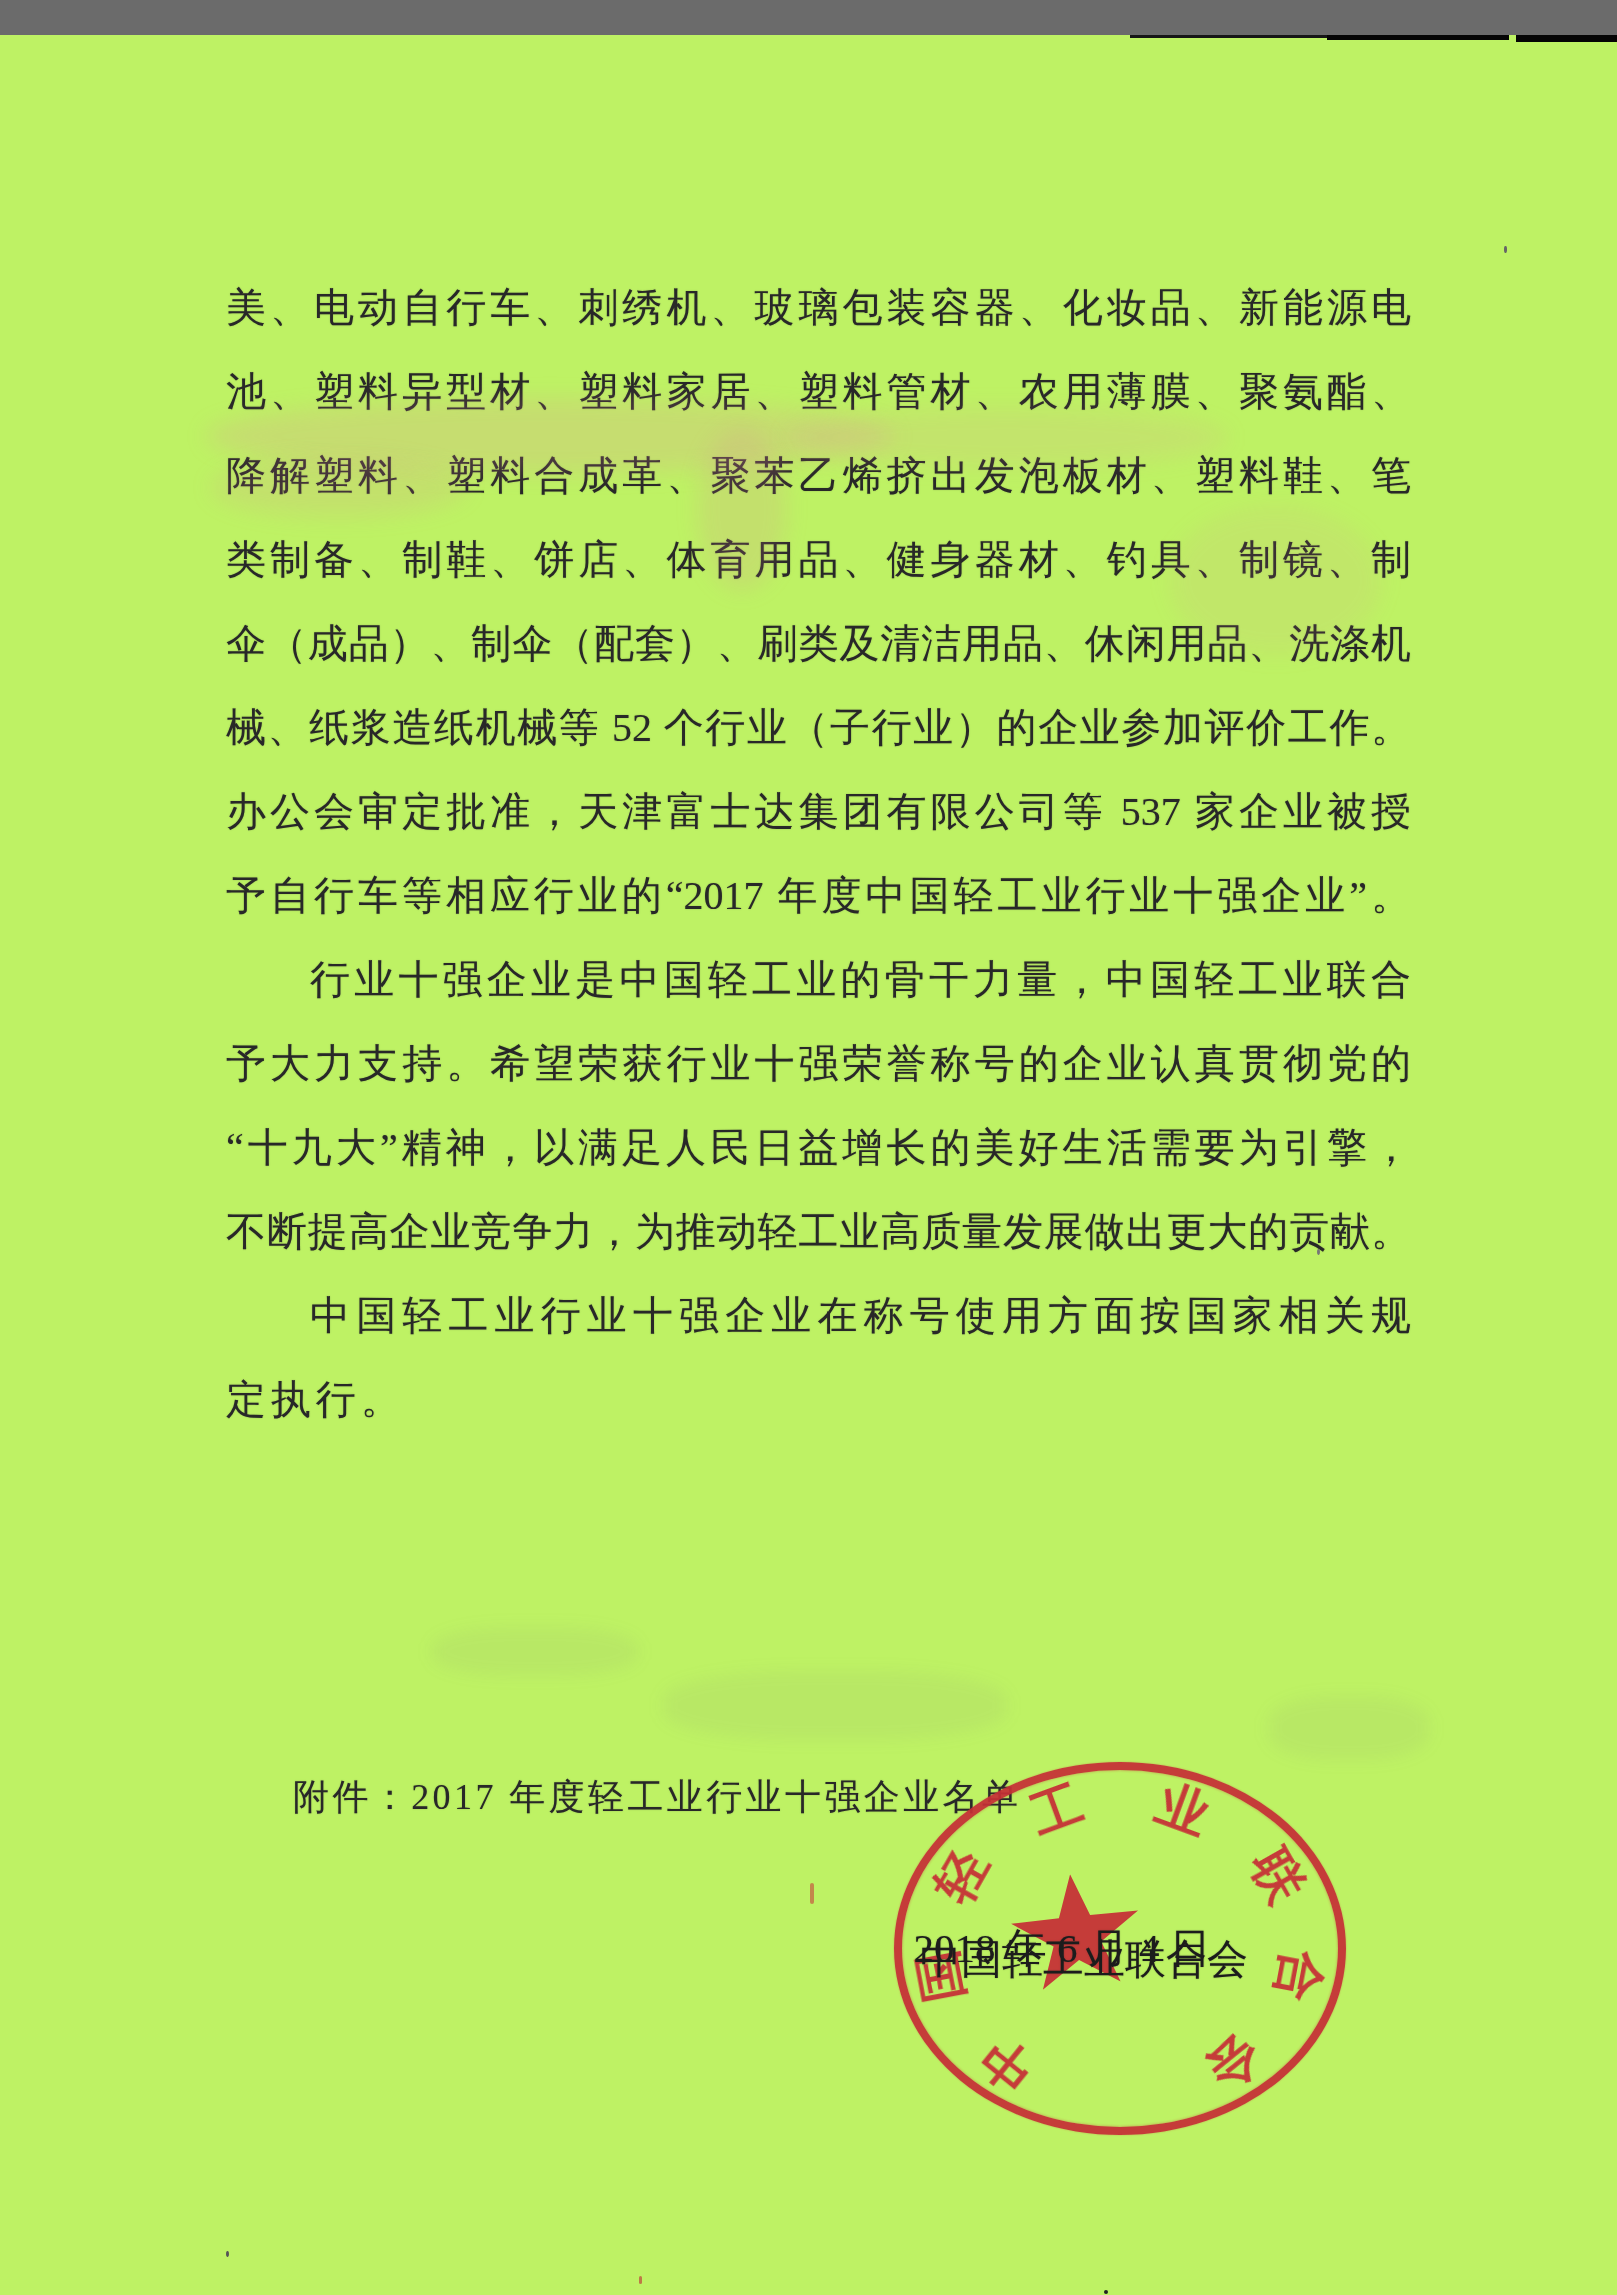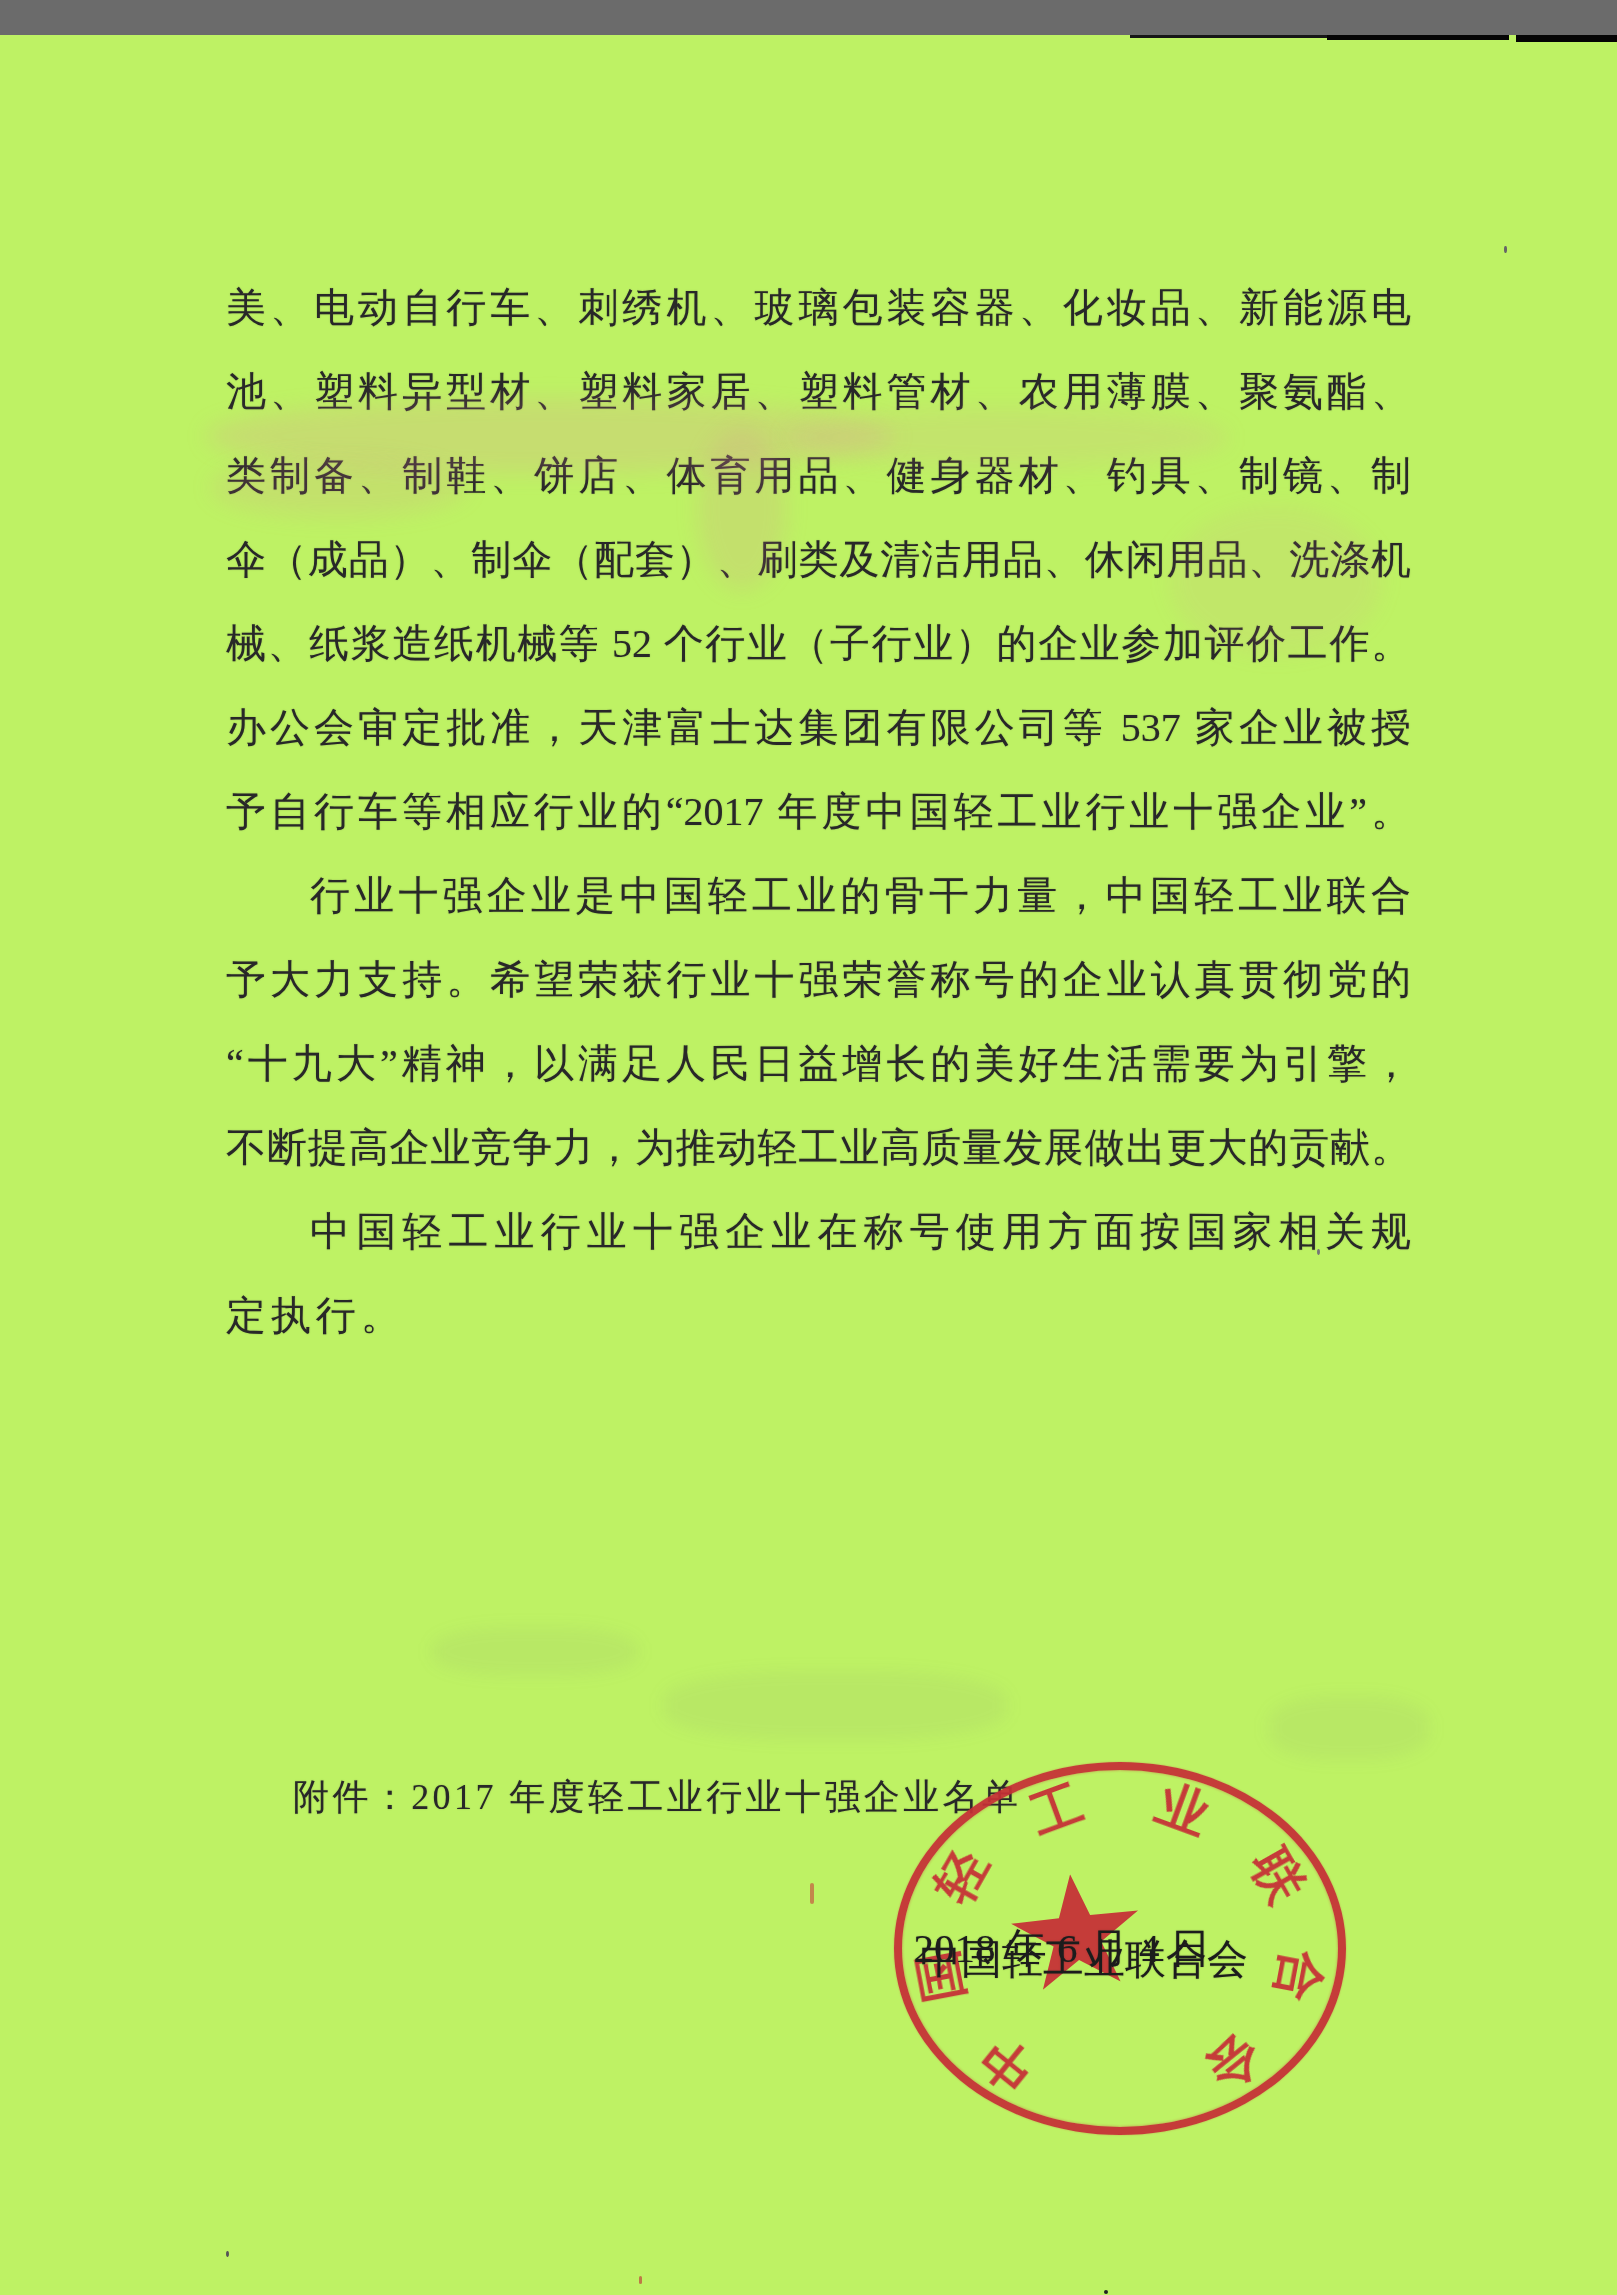"降解塑料、塑料合成革、聚苯乙烯挤出发泡板材、塑料鞋、笔" div.line { html: none -> <div>降解塑料、塑料合成革、聚苯乙烯挤出发泡板材、塑料鞋、笔</div> }
